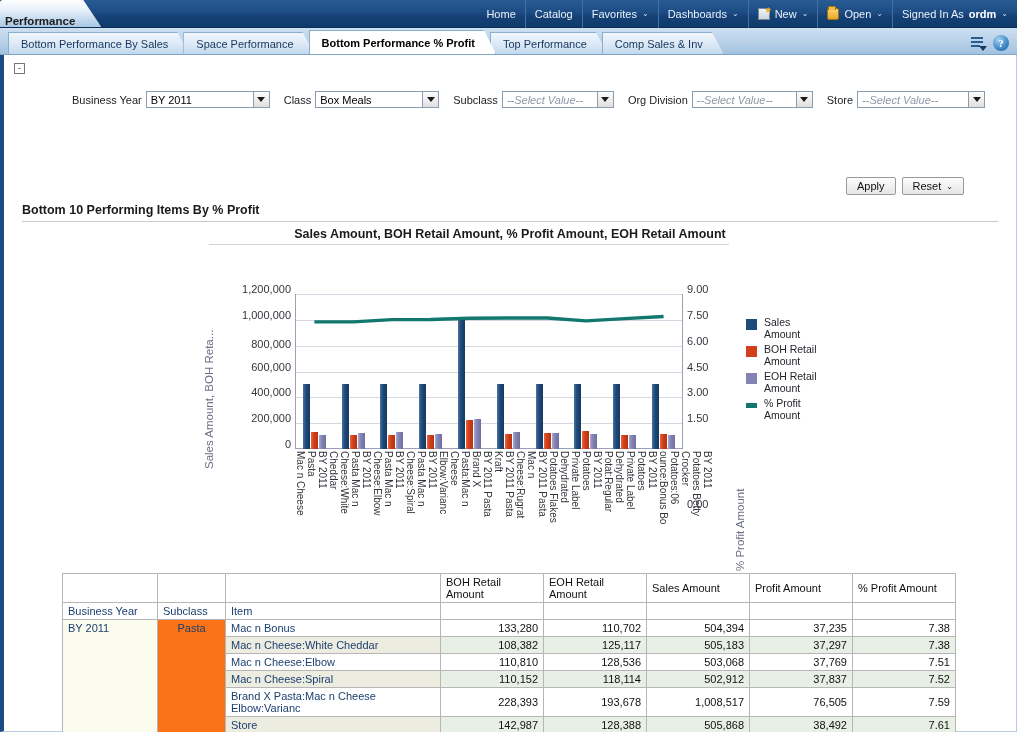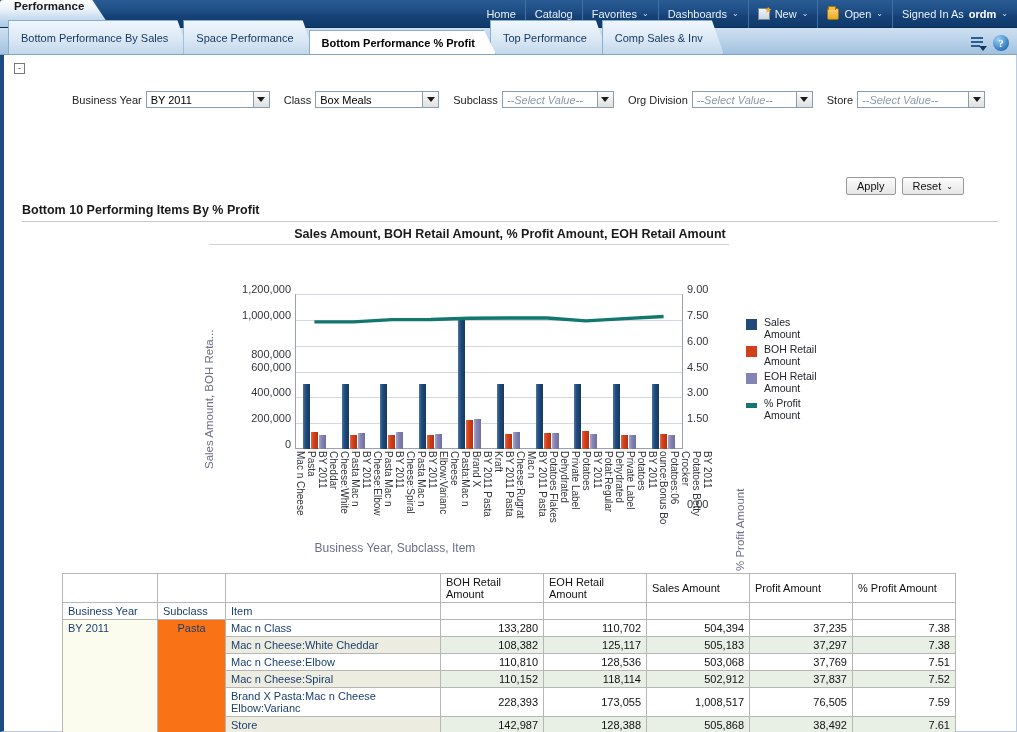"Performance" .app-tab { align-items: flex-start -> flex-end; padding: 0 26px 0 14px -> 0 26px 0 5px }
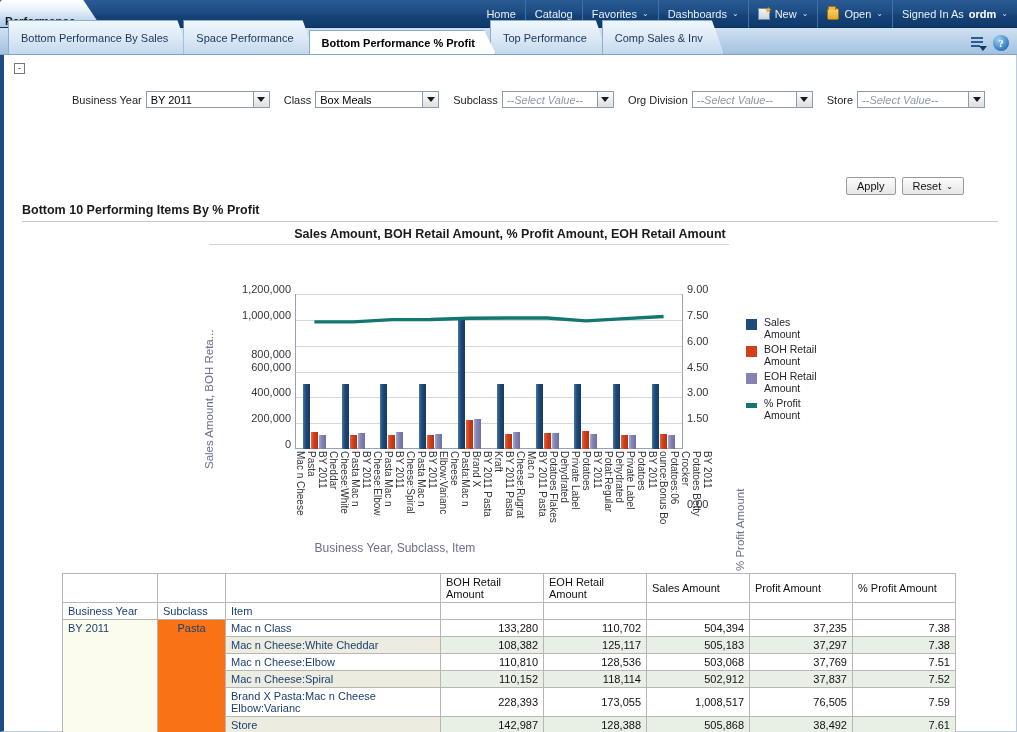"Bottom Performance By Sales" .tab { height: 34px -> 22px }
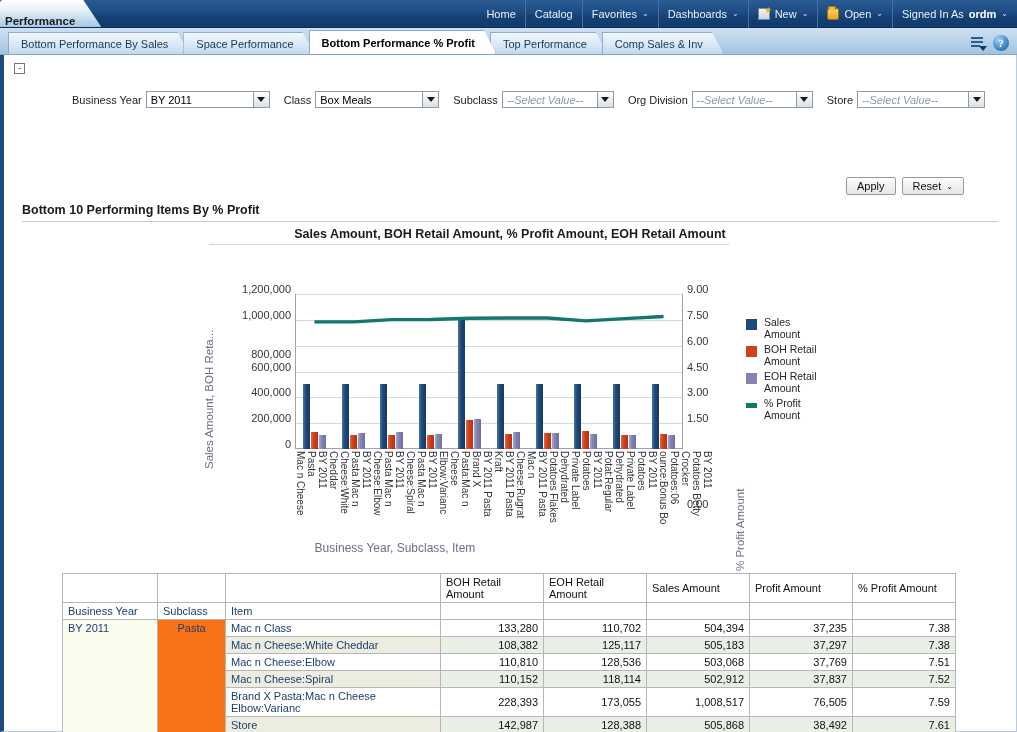"800,000" div.ytick-l { top: 59px -> 49px }
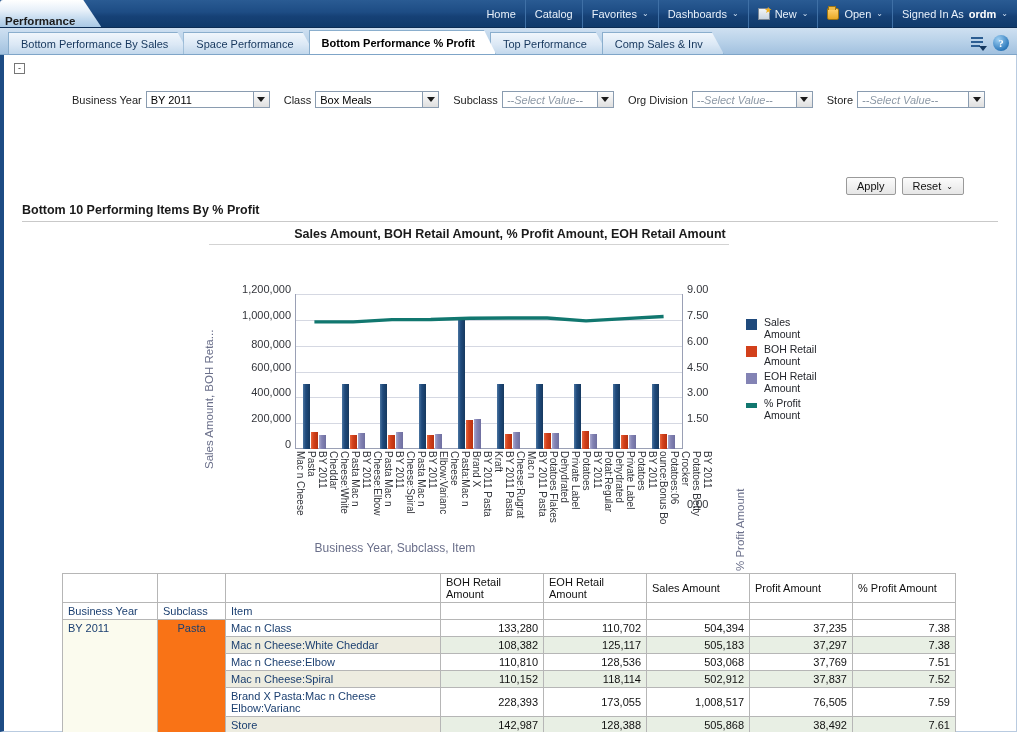"Business Year, Subclass, Item" div.axis-title-bottom { html: <div>Business Year, Subclass, Item</div> -> none }
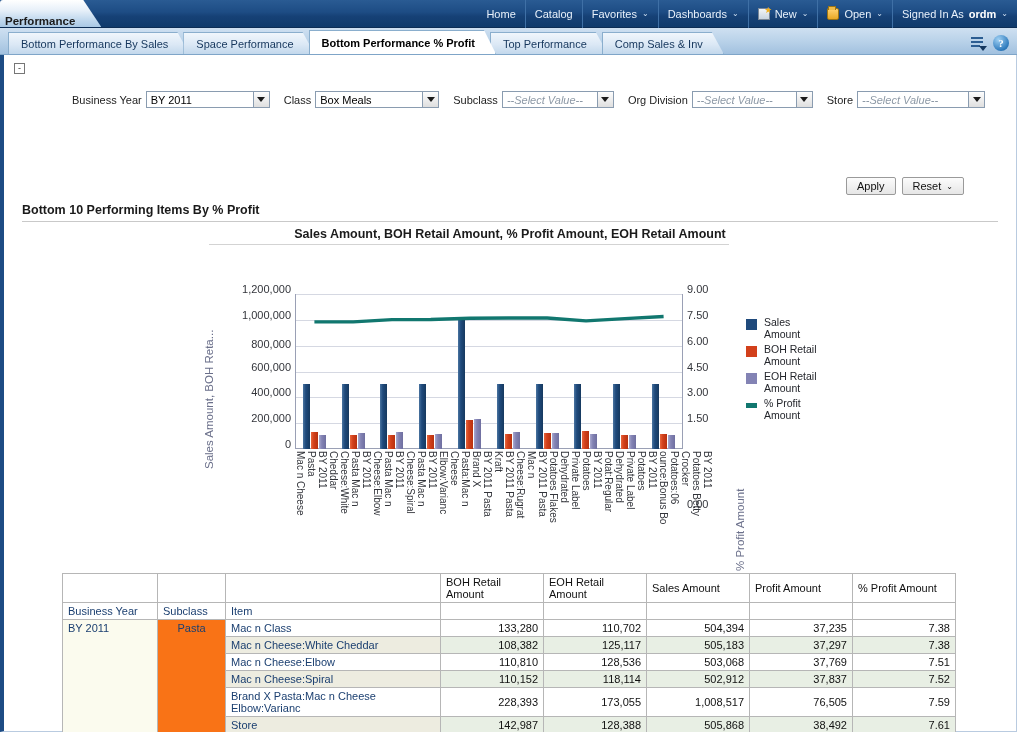"Mac n Class" td.item { text: Class -> Bonus }
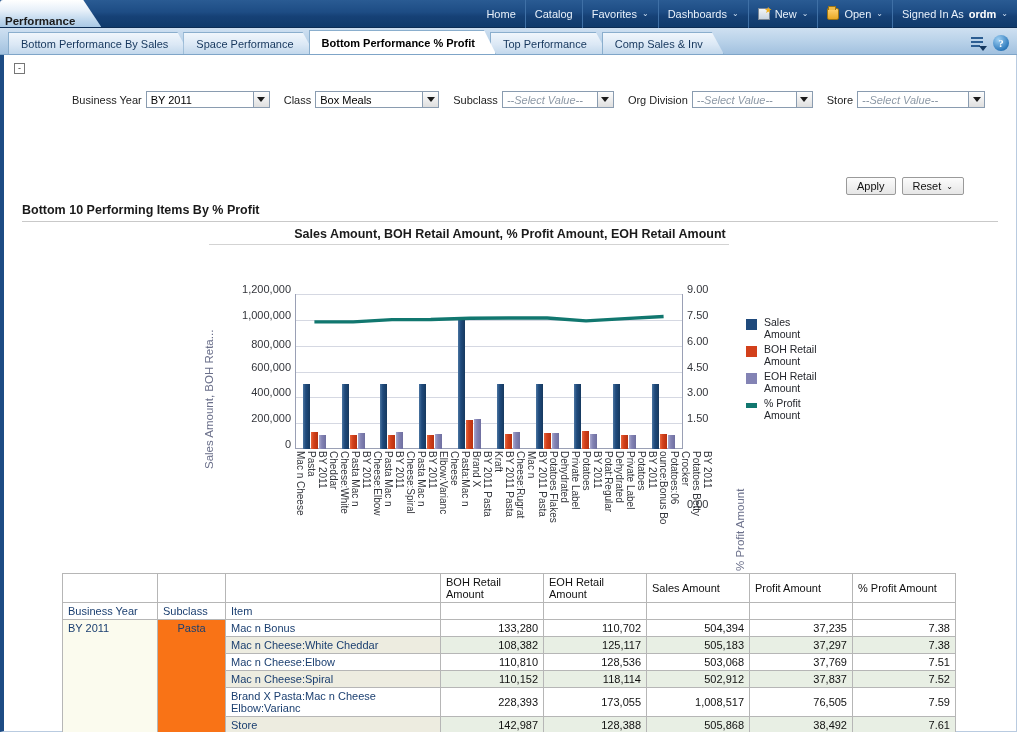"173,055" td.num { text: 173,055 -> 193,678 }
